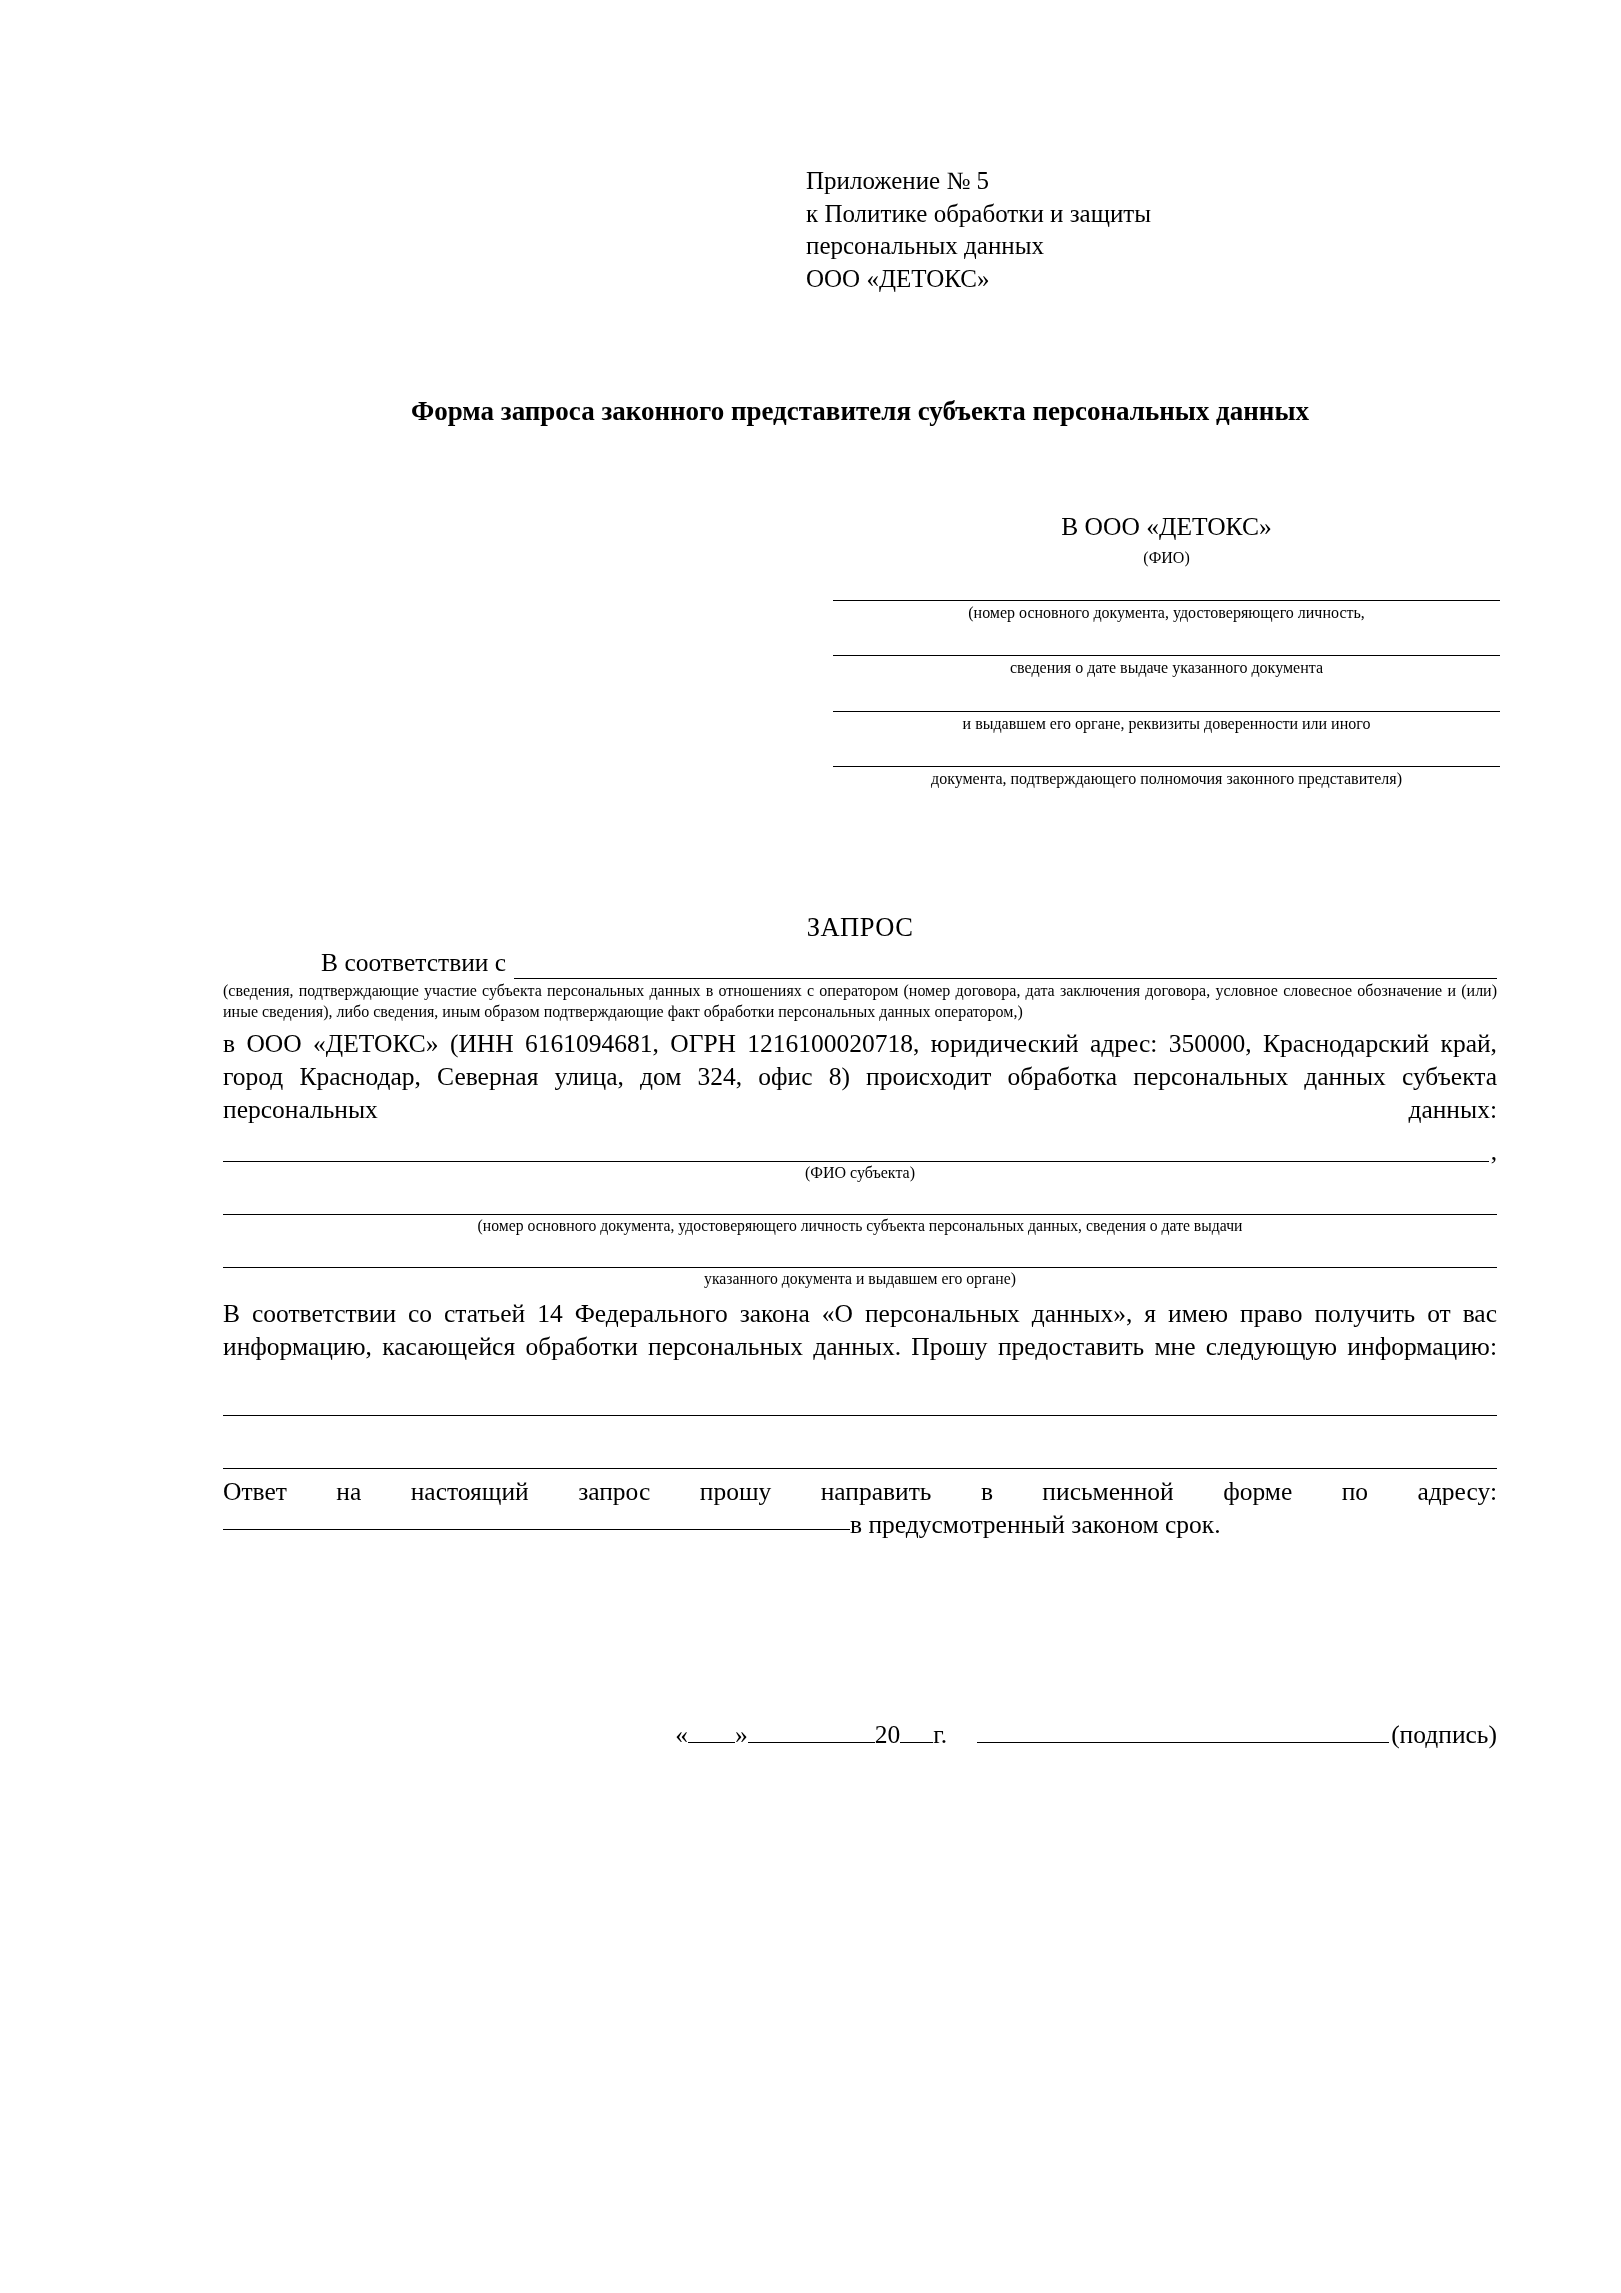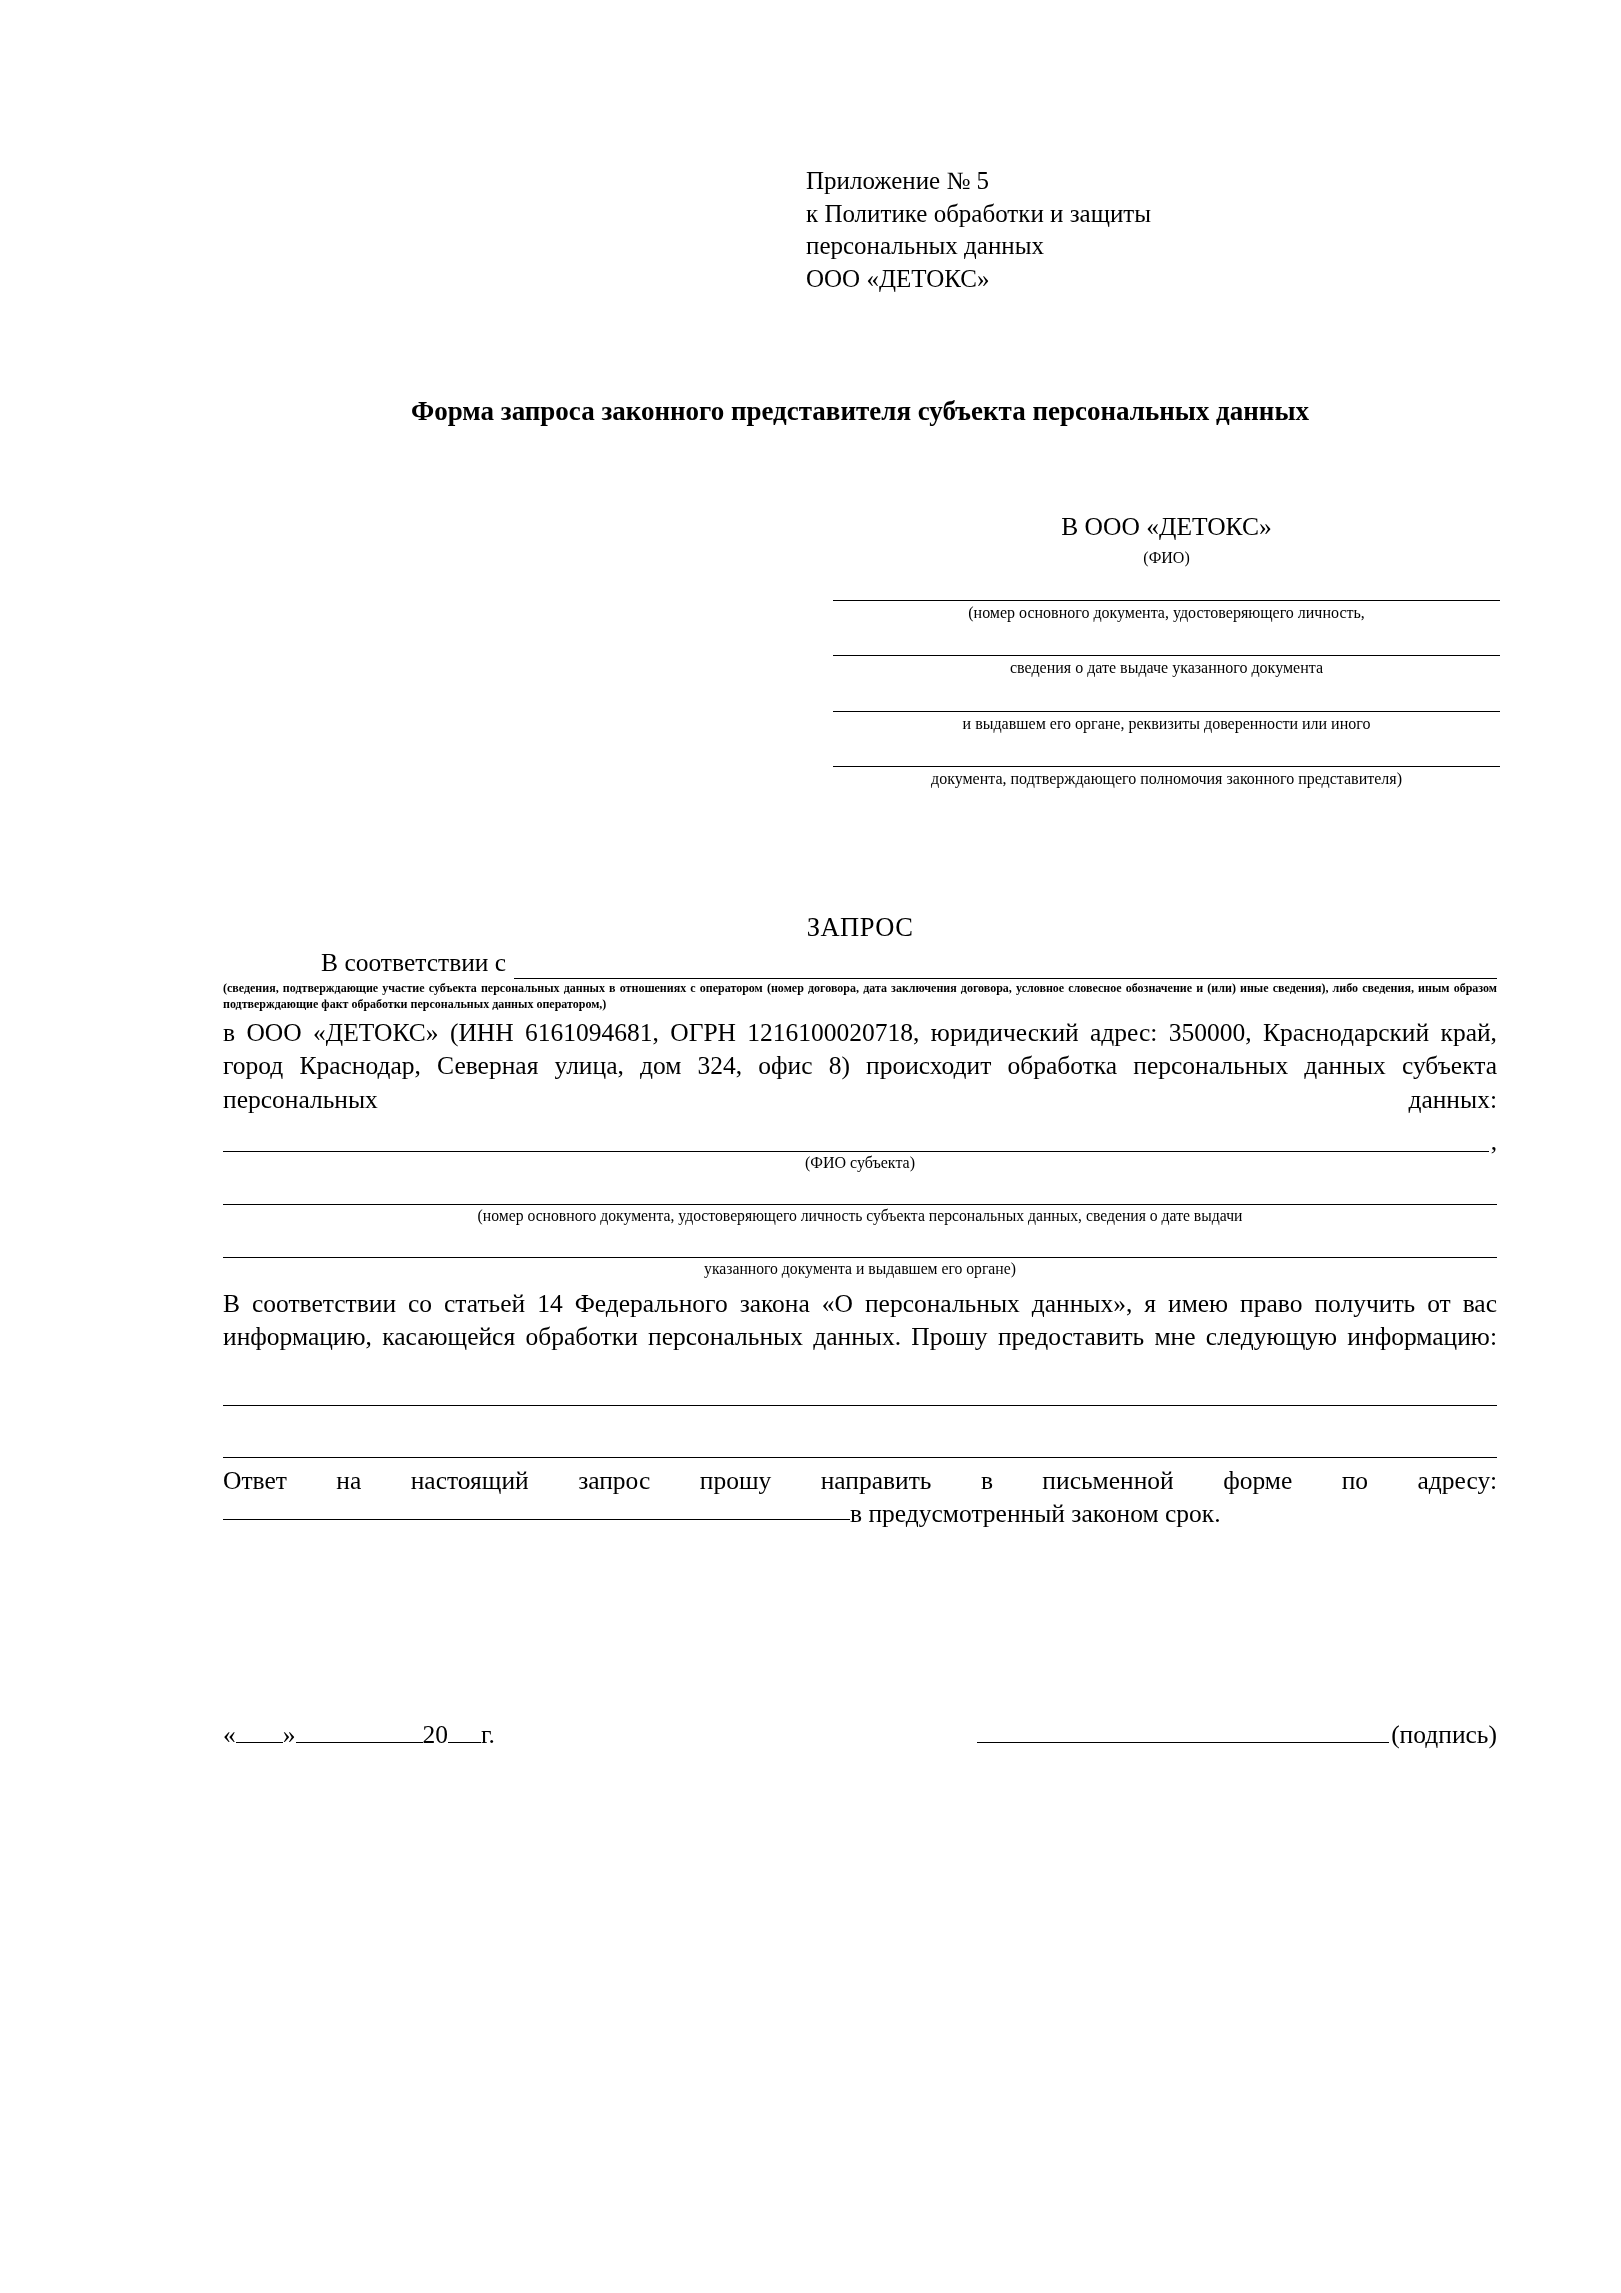"(сведения, подтверждающие участие" .small-note { font-size: 12px -> 16px; font-weight: bold -> none }
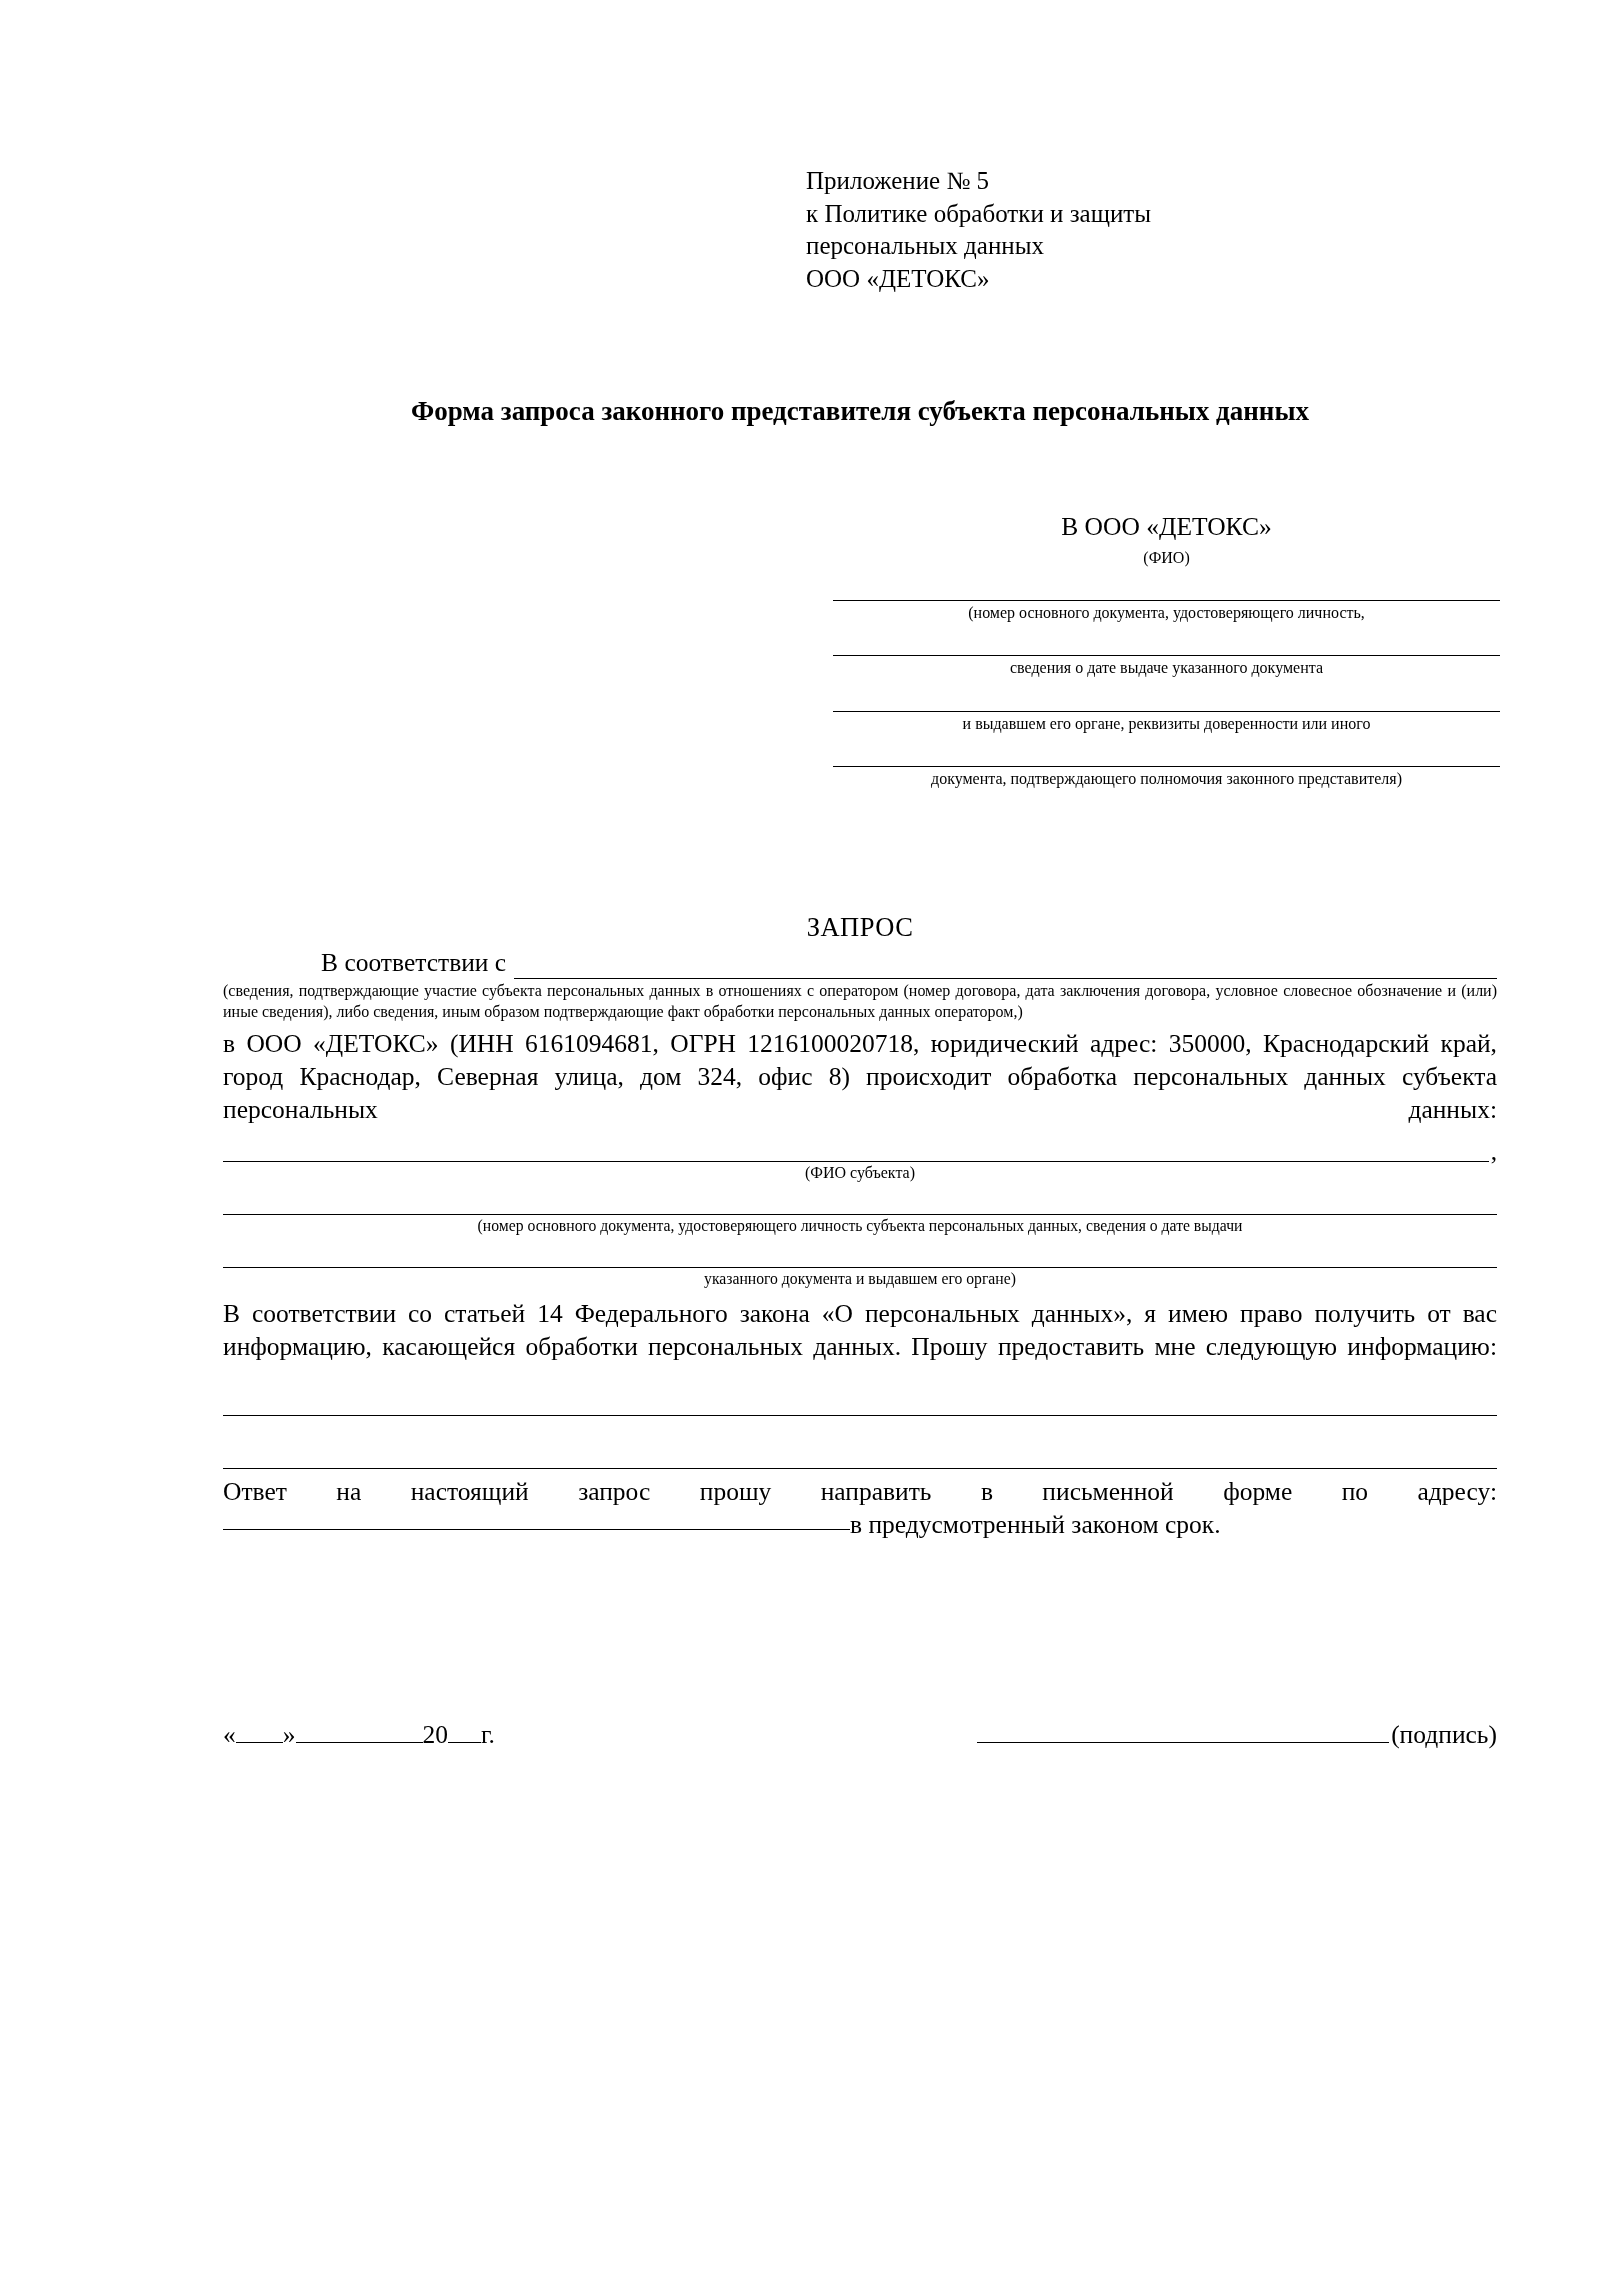"« » 20 г." .footer { gap: none -> 30px; justify-content: space-between -> flex-end }
